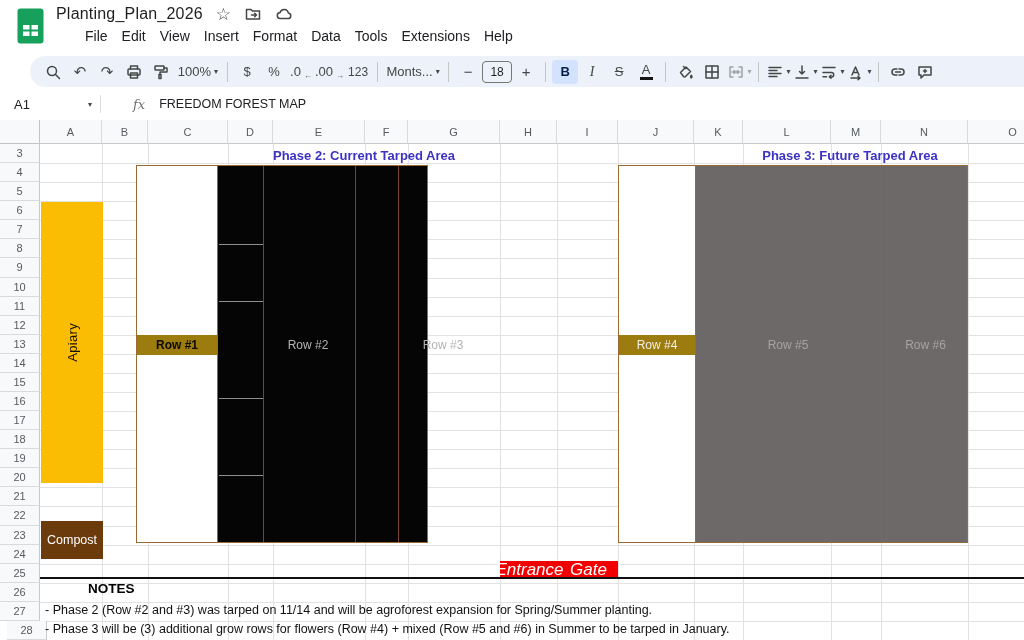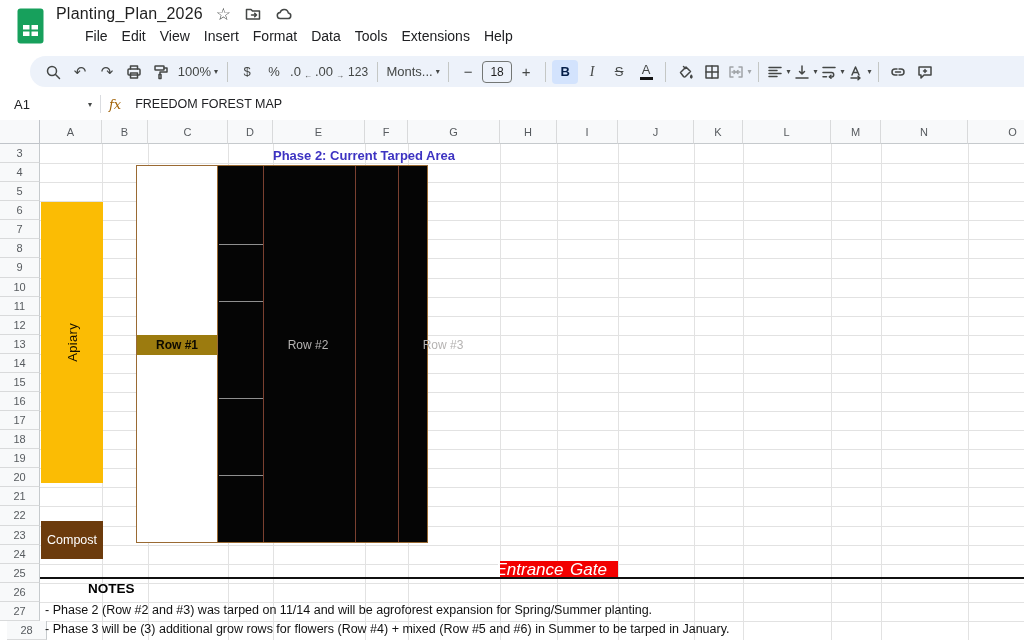"fx" #fx { color: #a16207 -> #737373; margin: 0 14px 0 8px -> 0 14px 0 32px }
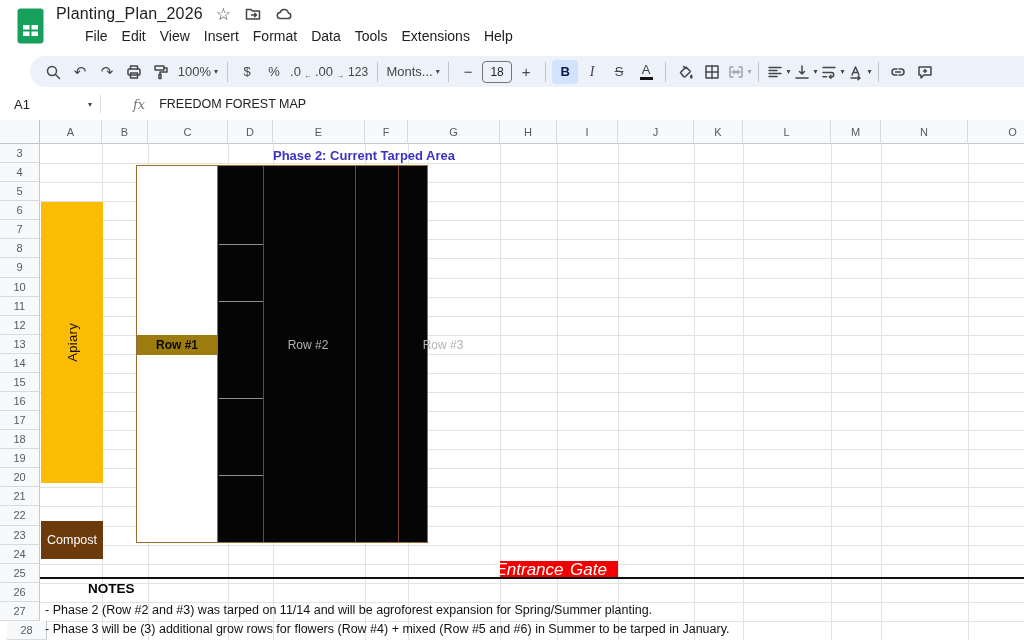"Phase 3: Future Tarped Area" div.ov { html: none -> <div> <span>Phase 3: Future Tarped Area</span> </div> }
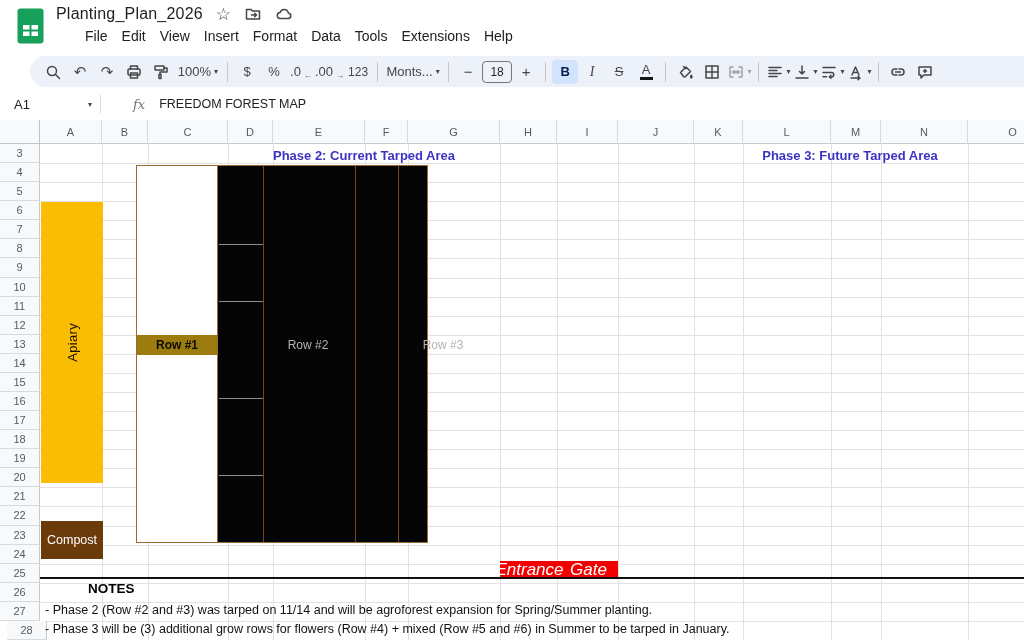"Row #4" div.ov { html: none -> <div> <div> <div></div> <div></div> <div></div> </div> <div> <span>Row #4</span> </div> <div> <span>Row #5</span> </div> <div> <span>Row #6</span> </div> </div> }
